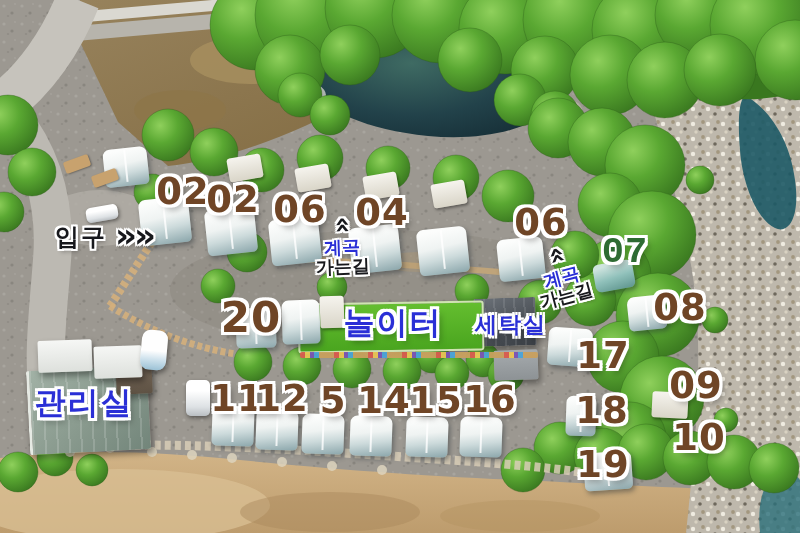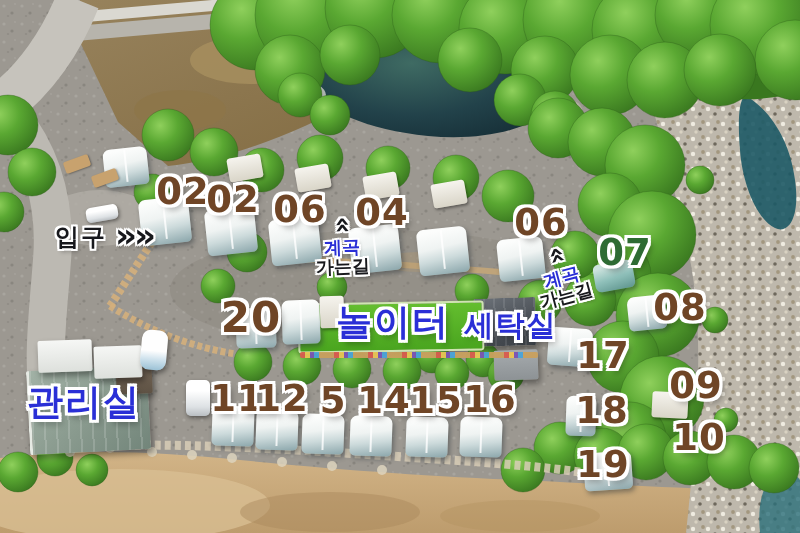"07" div.lbl { font-family: none -> Liberation Mono, monospace }
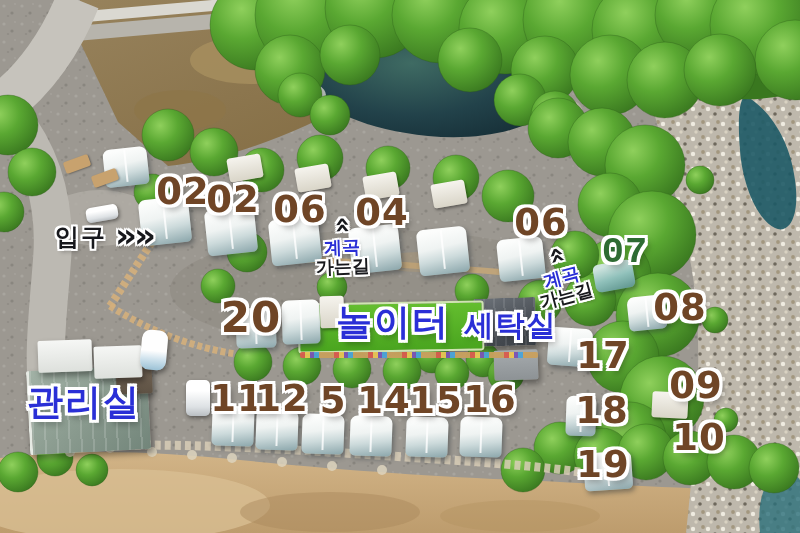"놀이터" .kr { font-size: 36px -> 31px }
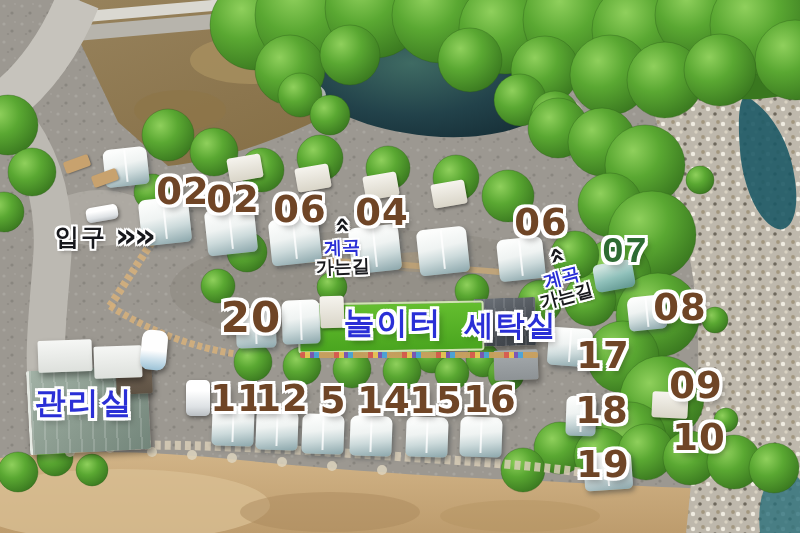"세탁실" div.lbl { font-size: 29px -> 22px }
